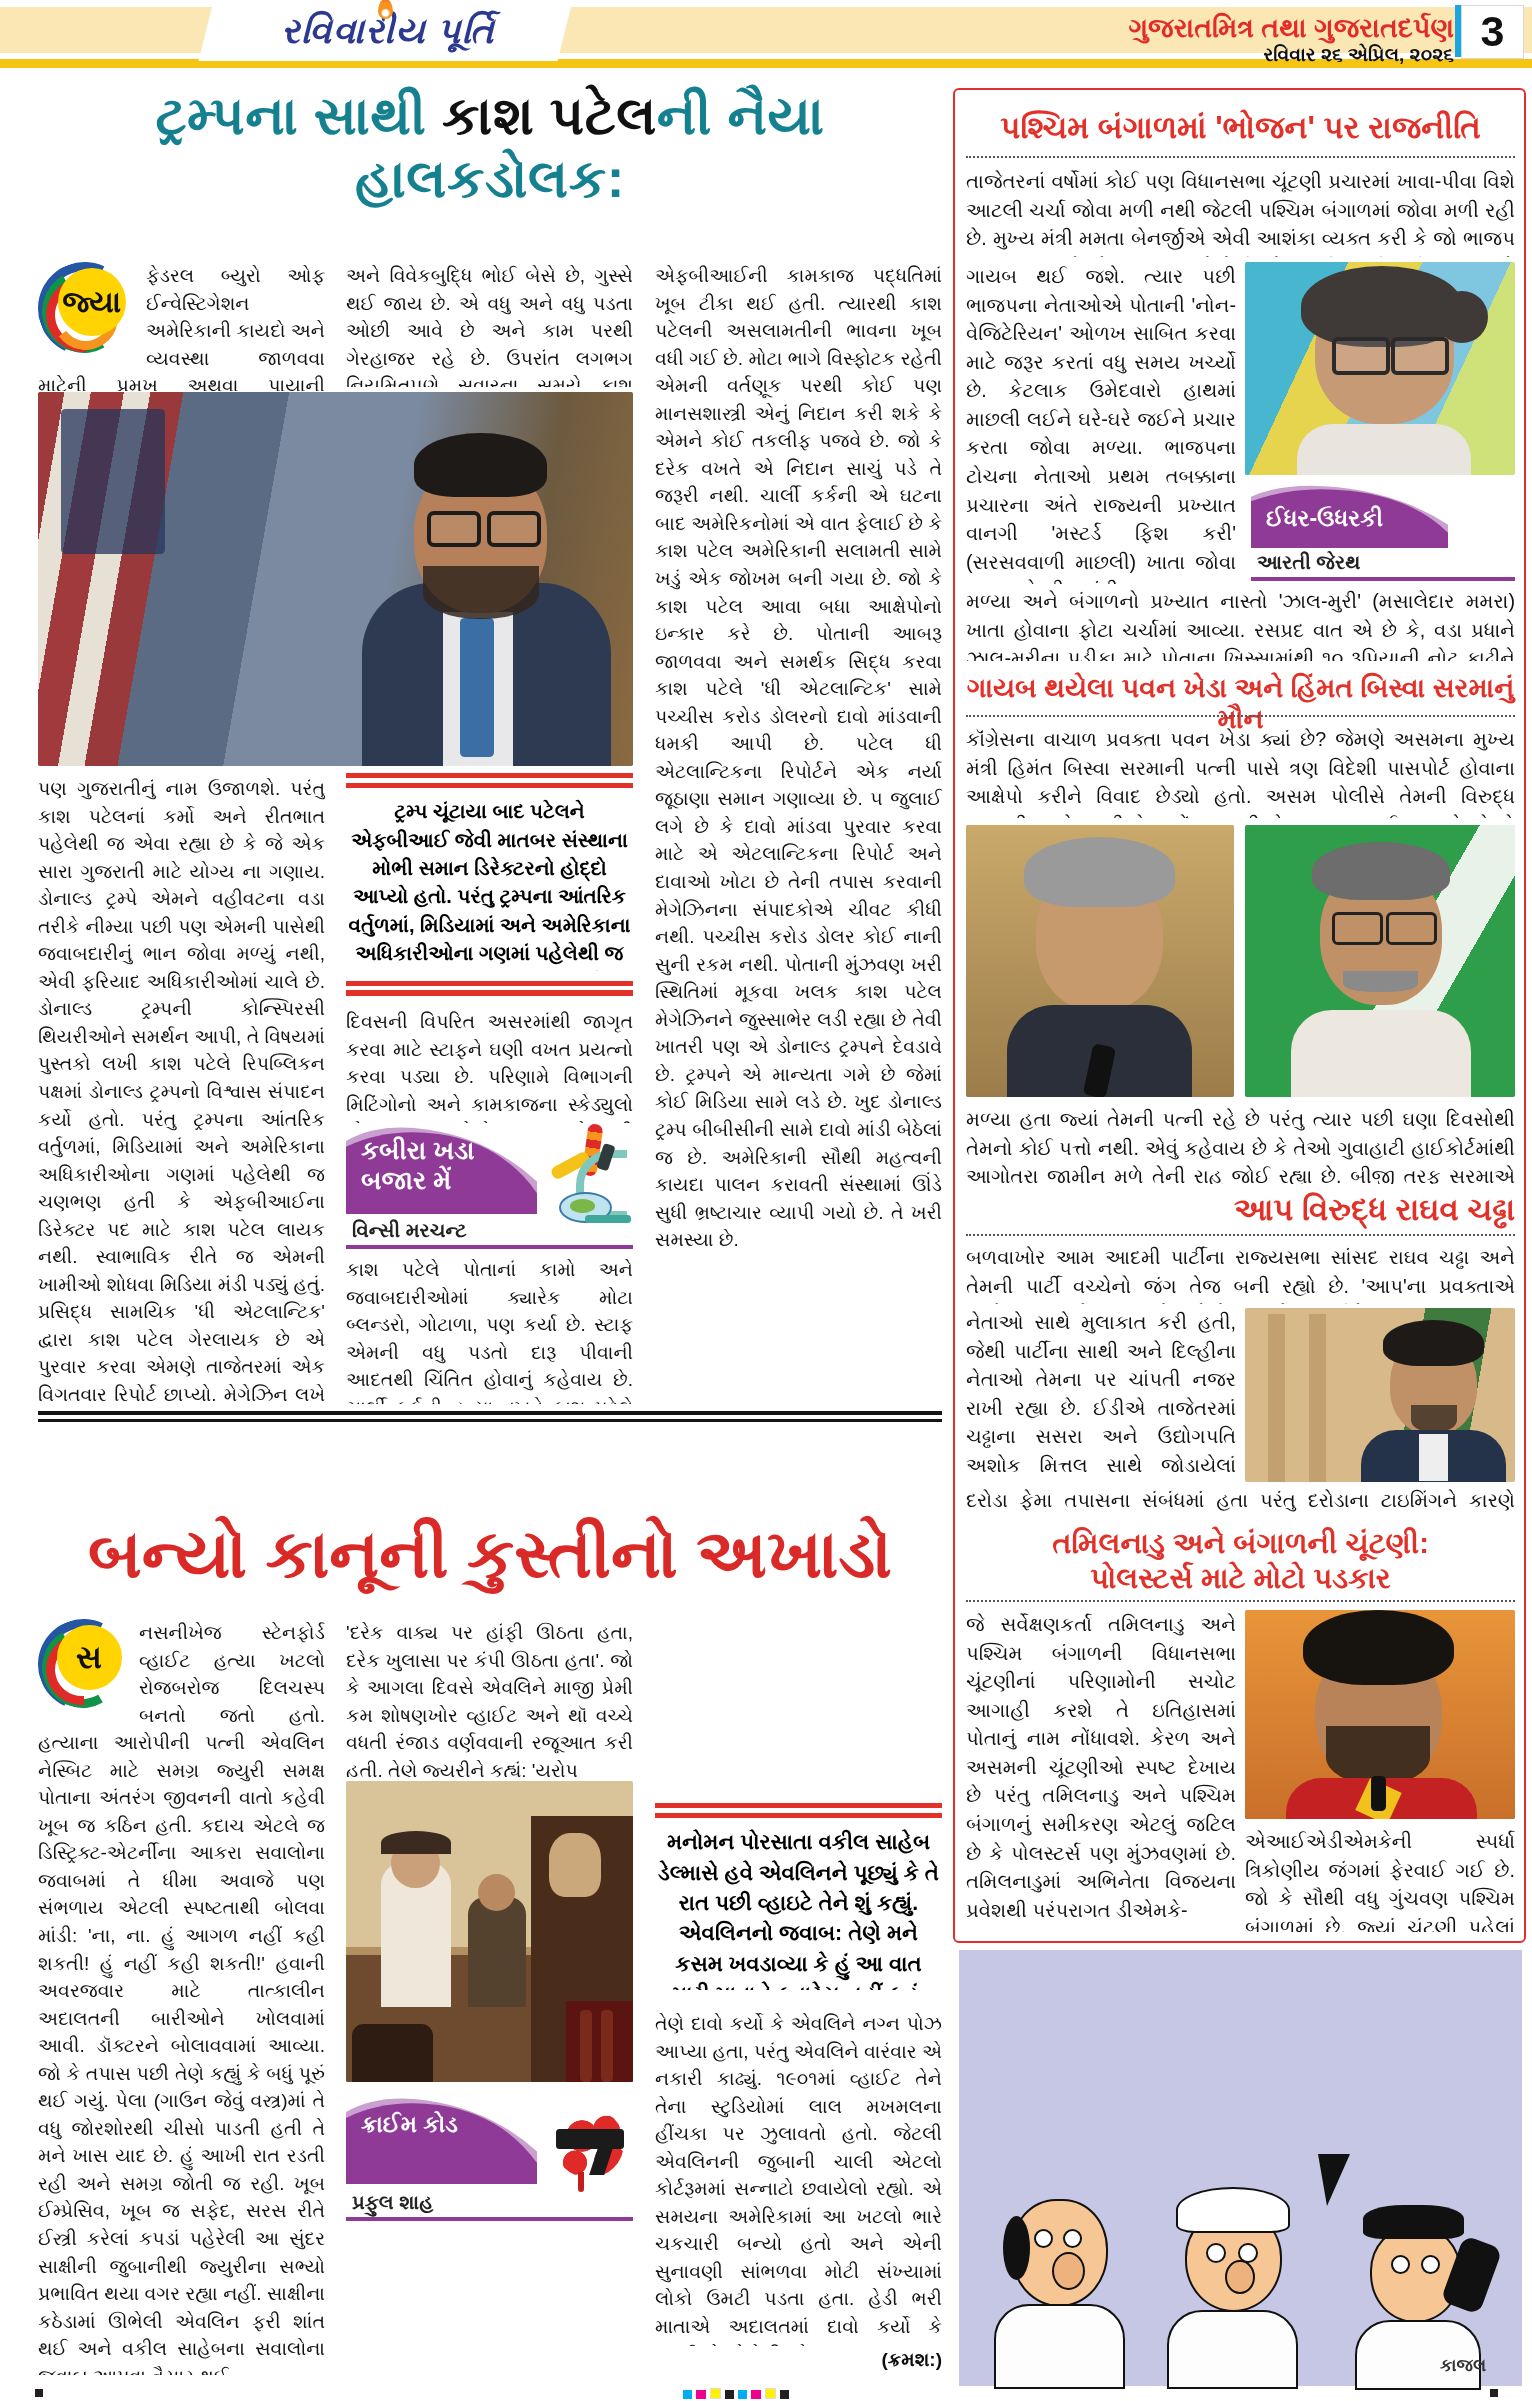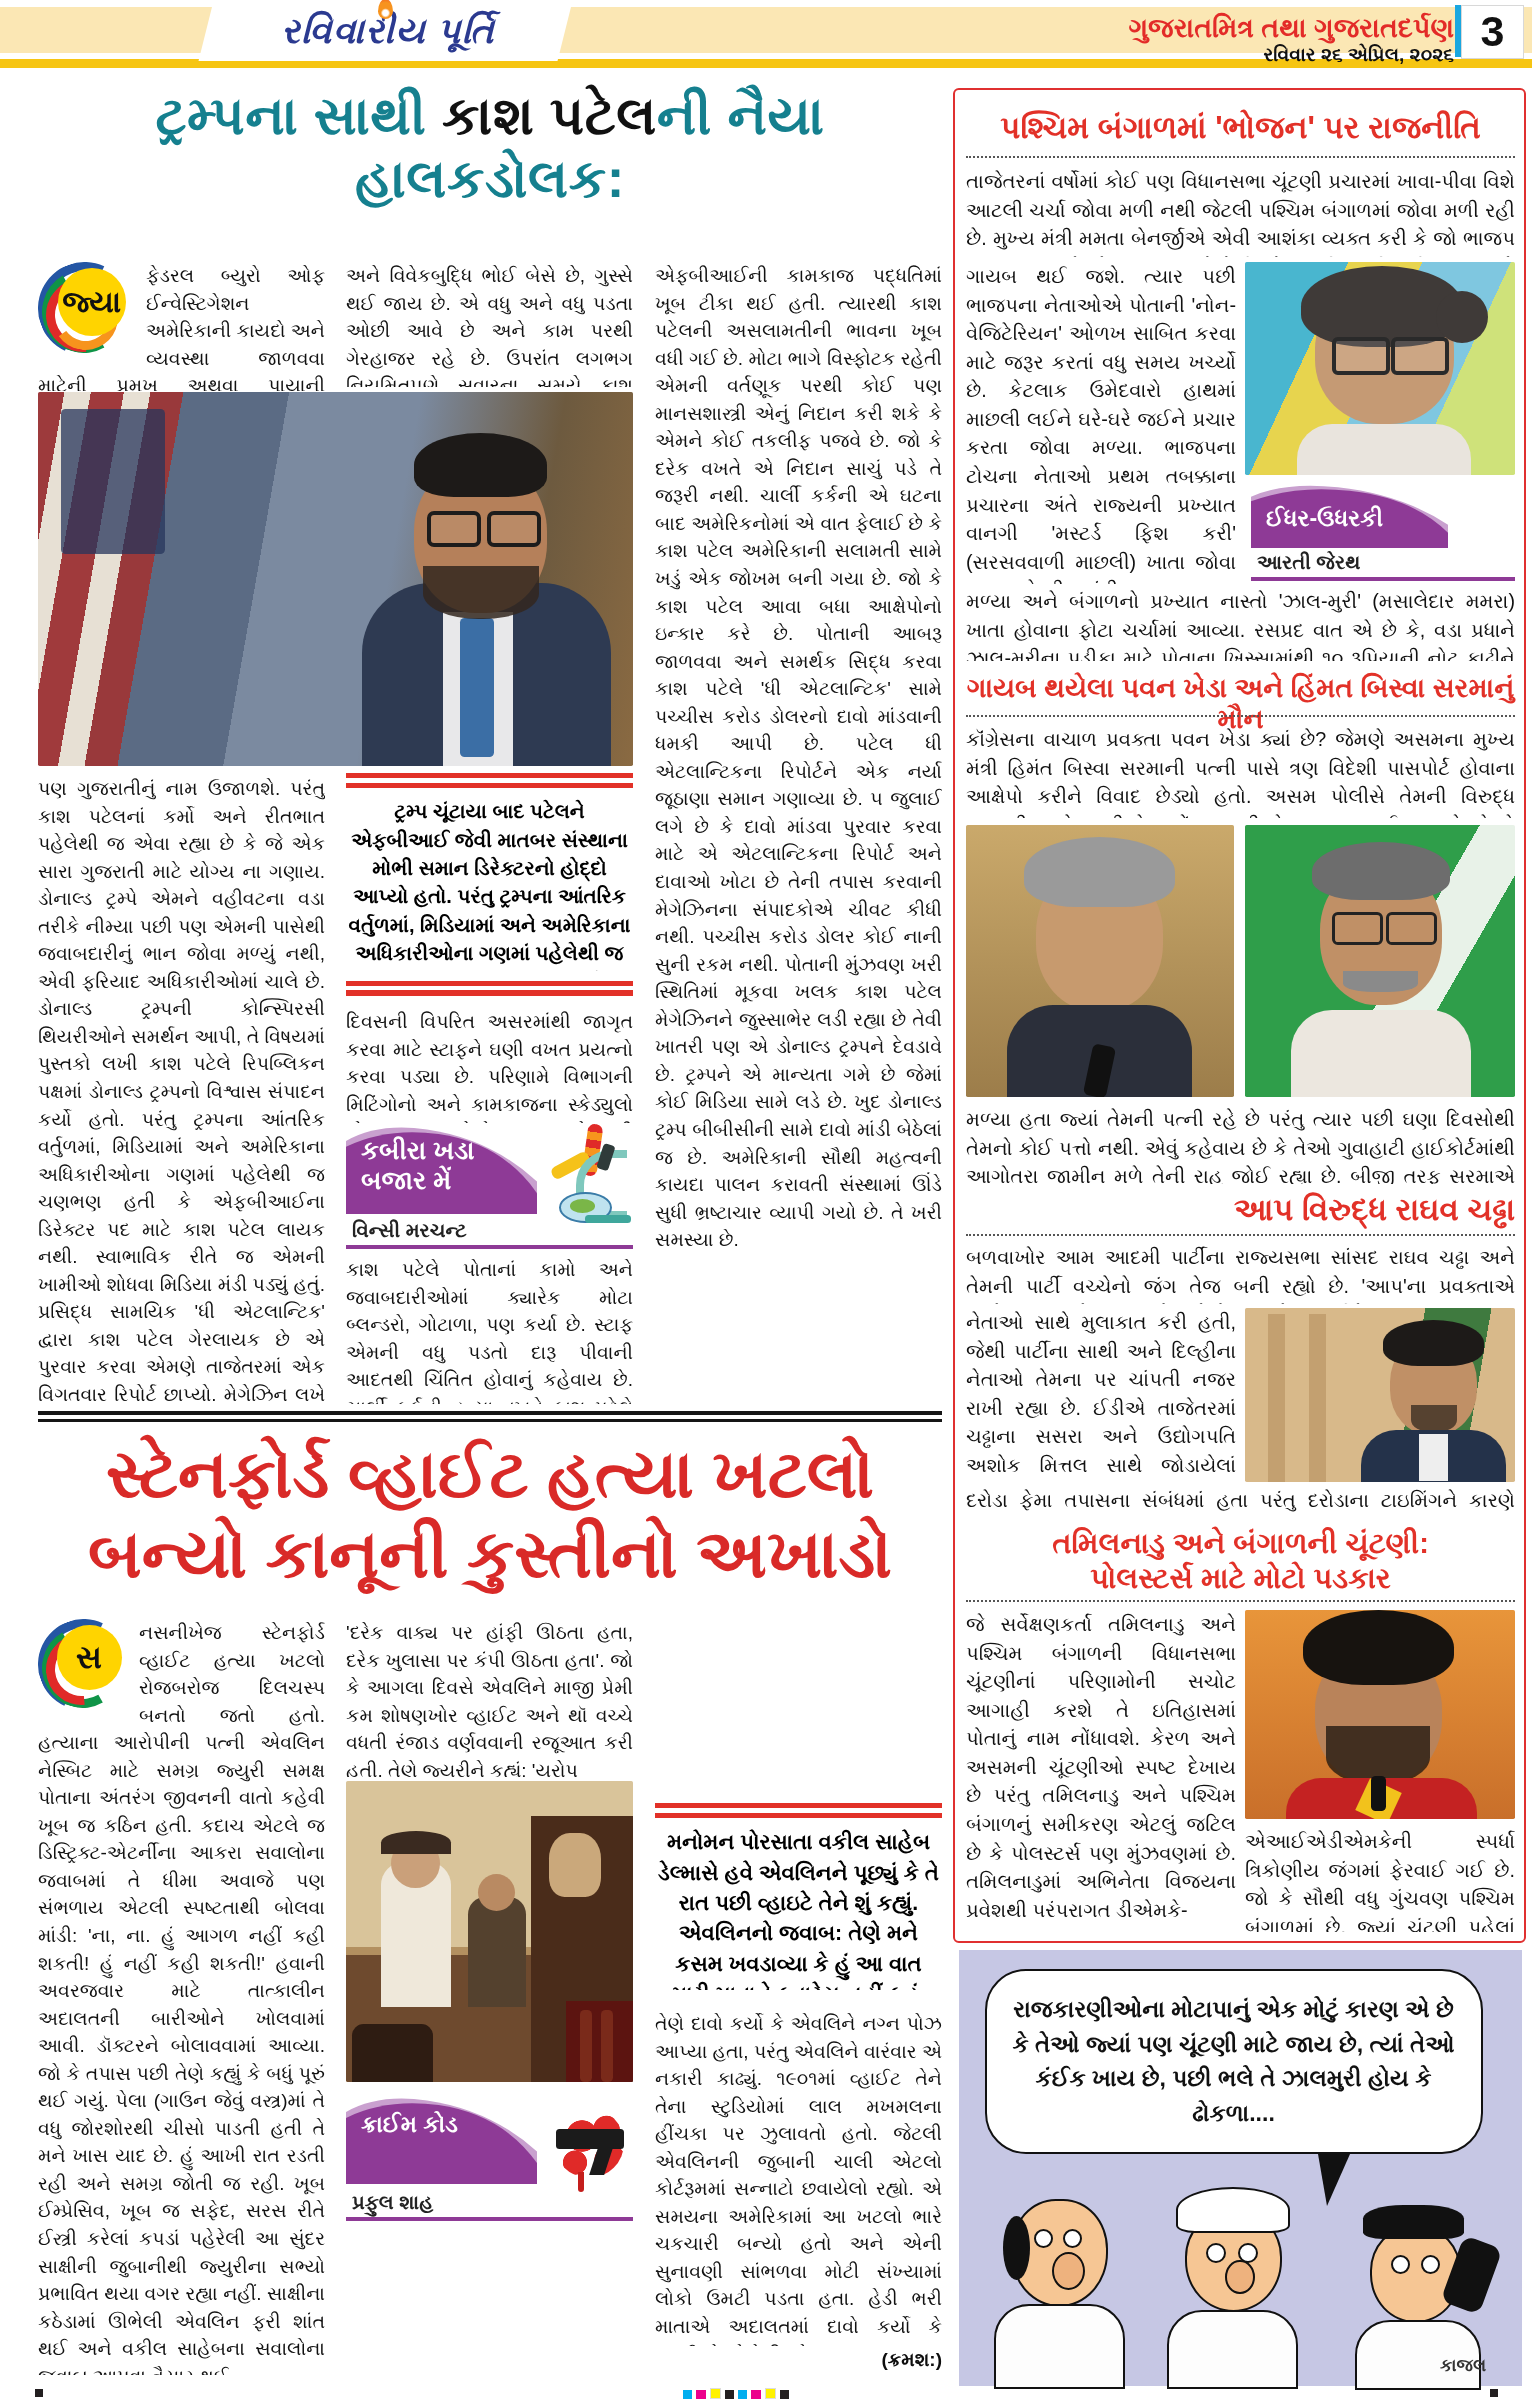"સ્ટેનફોર્ડ વ્હાઈટ હત્યા ખટલો" div.abs { html: <div>સ્ટેનફોર્ડ વ્હાઈટ હત્યા ખટલો</div> -> none }
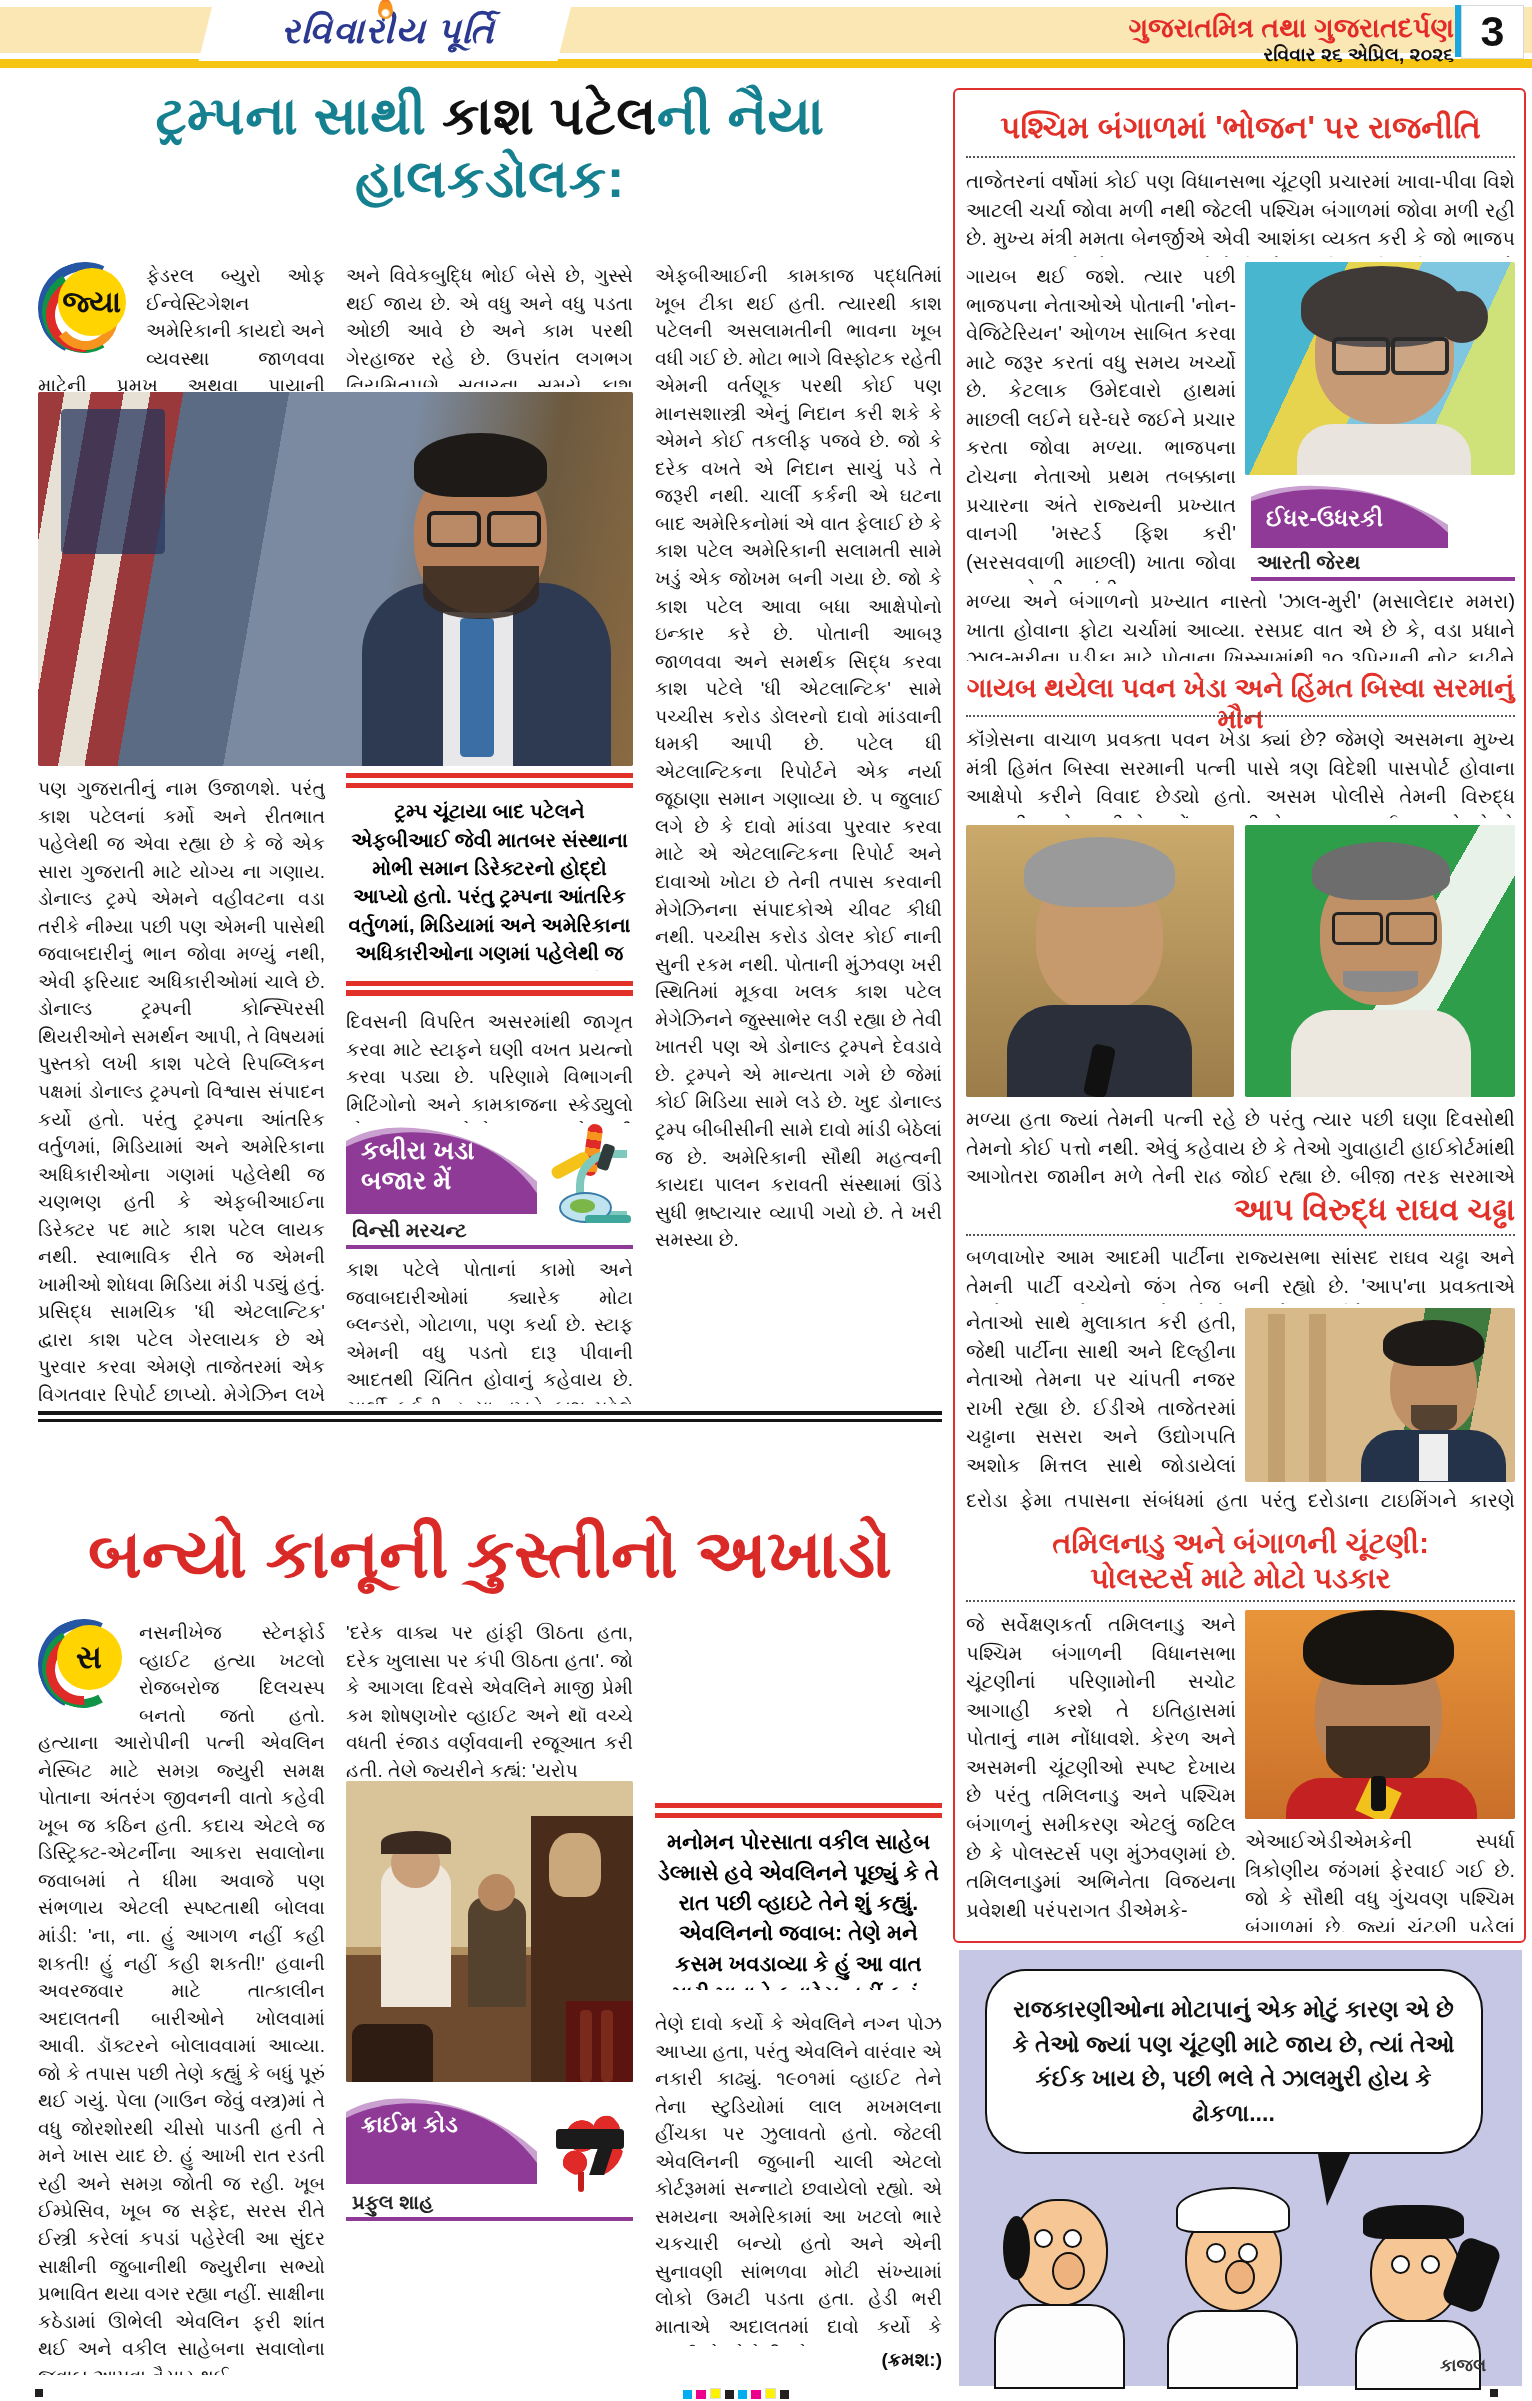"રાજકારણીઓના મોટાપાનું એક મોટું કારણ" div.bubble { html: <div> <span>રાજકારણીઓના મોટાપાનું એક મોટું કારણ એ છે કે તેઓ જ્યાં પણ ચૂંટણી માટે જાય છે, ત્યાં તેઓ કંઈક ખાય છે, પછી ભલે તે ઝાલમુરી હોય કે ઢોકળા....</span> </div> -> none }
